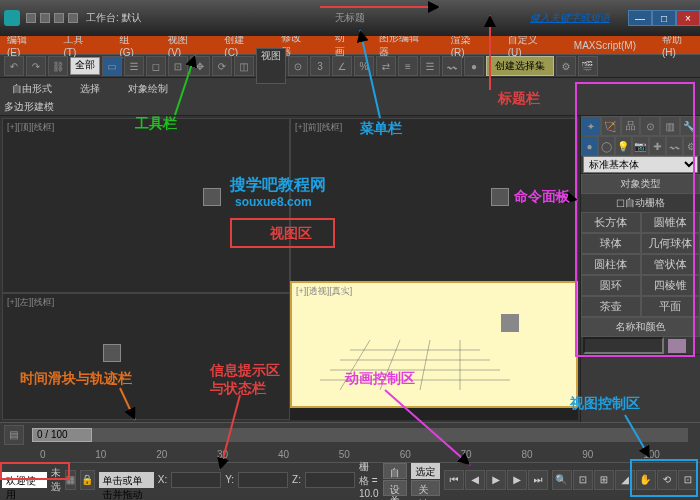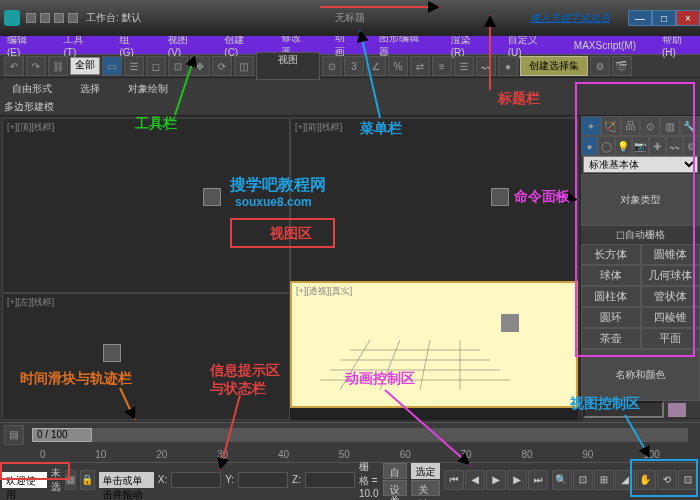"编辑(E)" .menubar { background: #6d28d9 -> #c2410c }
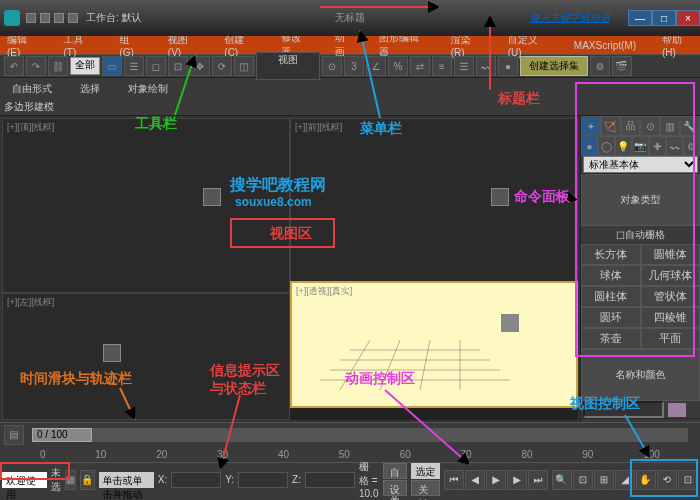"视图" .viewsel { height: 28px -> 36px; padding: 0 21px -> 0 4px }
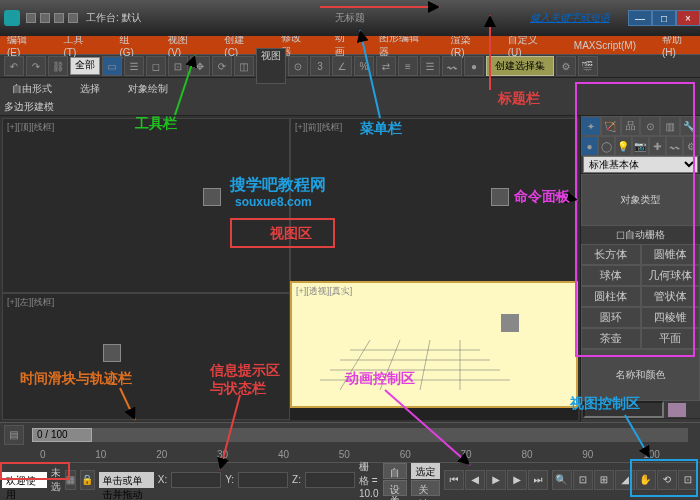"对象类型" .rollhead { padding: 18px -> 2px }
